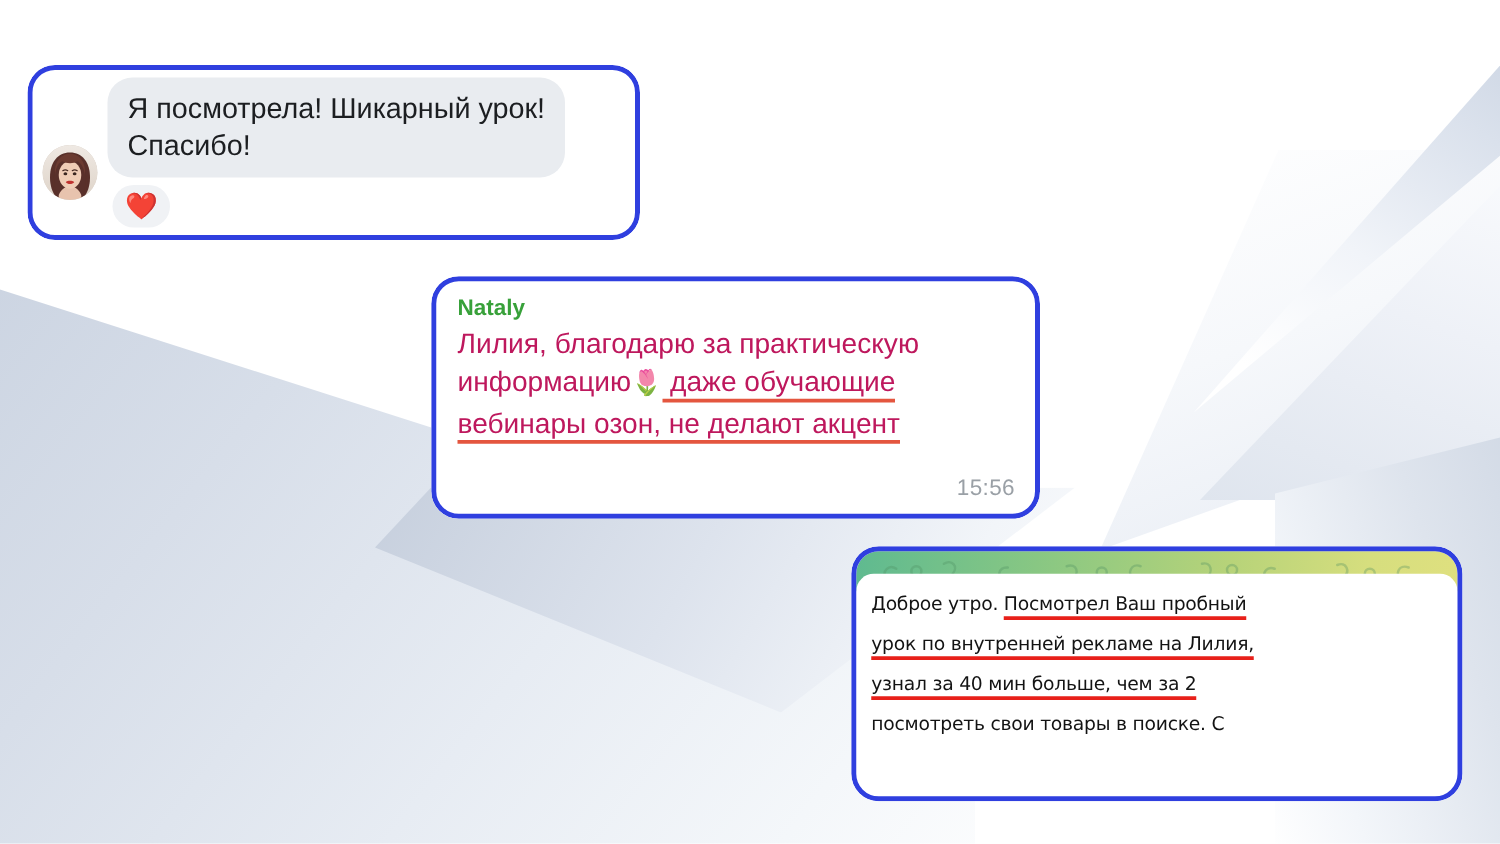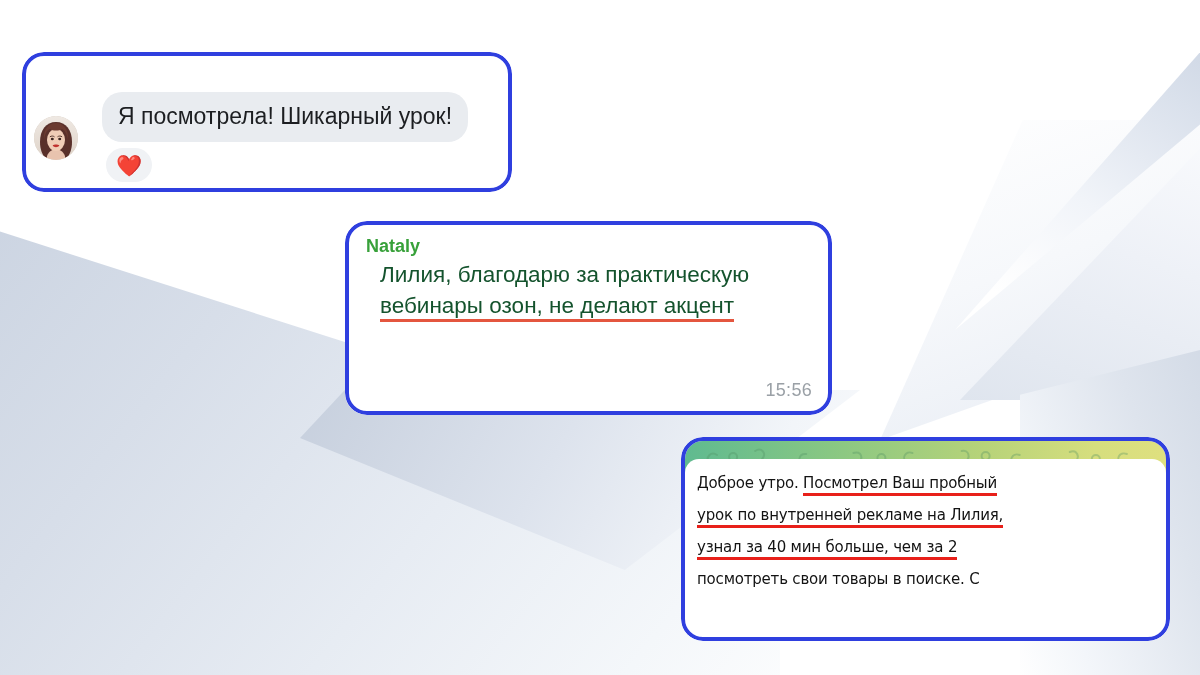"Я посмотрела! Шикарный урок!" .m1-inner { gap: 24px -> 8px }
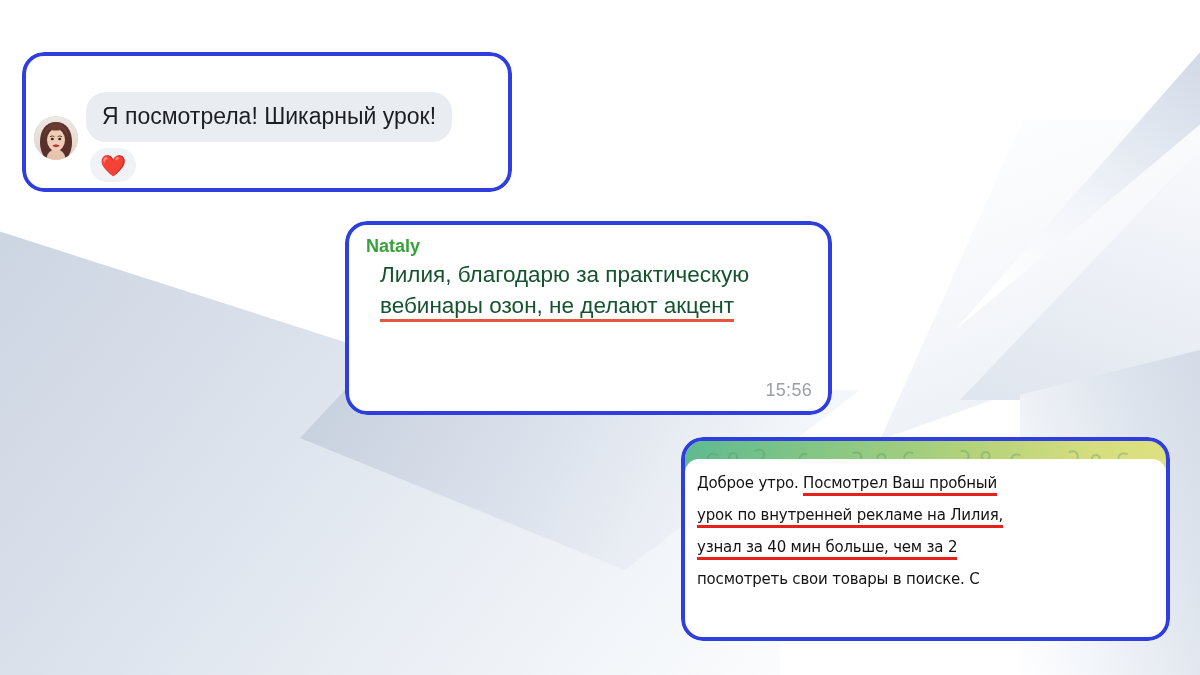"Спасибо!" div.line { html: none -> <div>Спасибо!</div> }
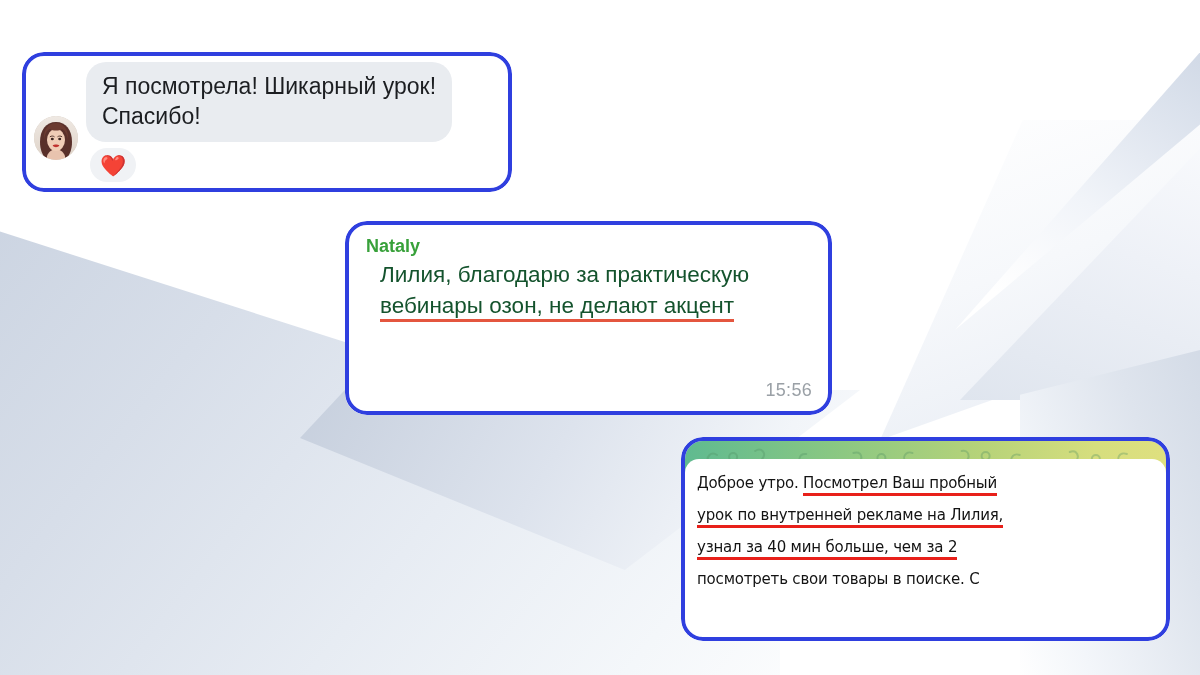"Лилия, благодарю за практическую" .m2-text .tline { color: #14532d -> #be185d; margin-left: 14px -> none }
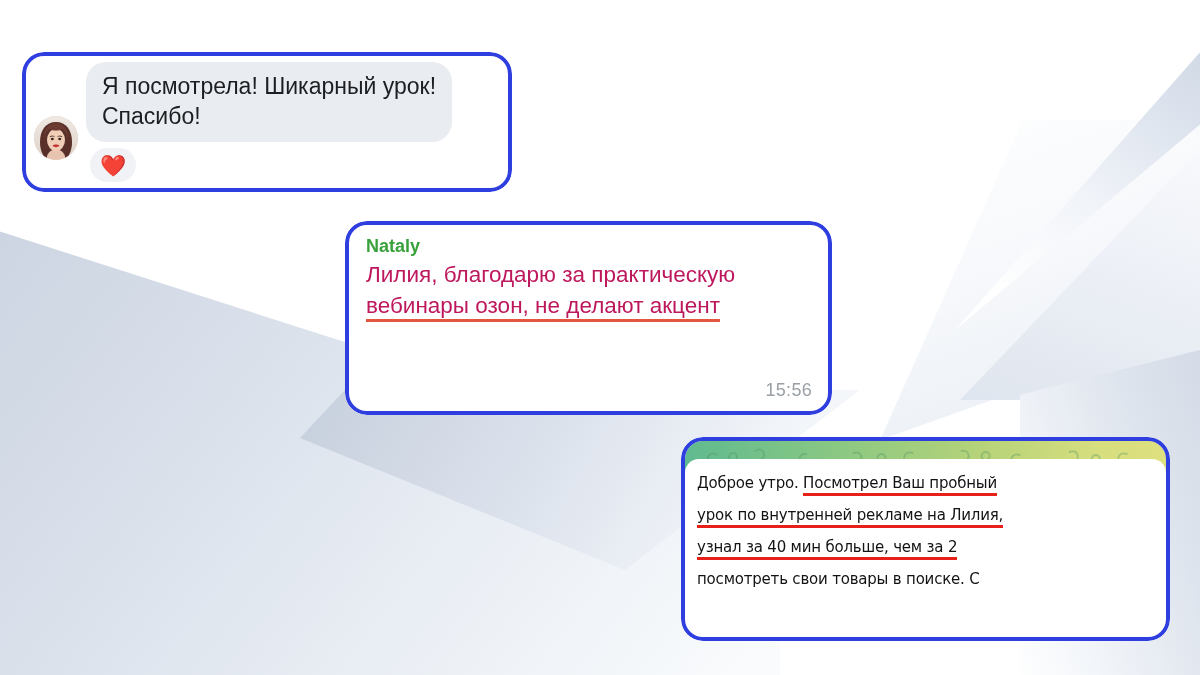"информацию🌷 даже обучающие" div.tline { html: none -> <div><span>информацию</span><span>🌷</span><span> даже обучающие</span></div> }
